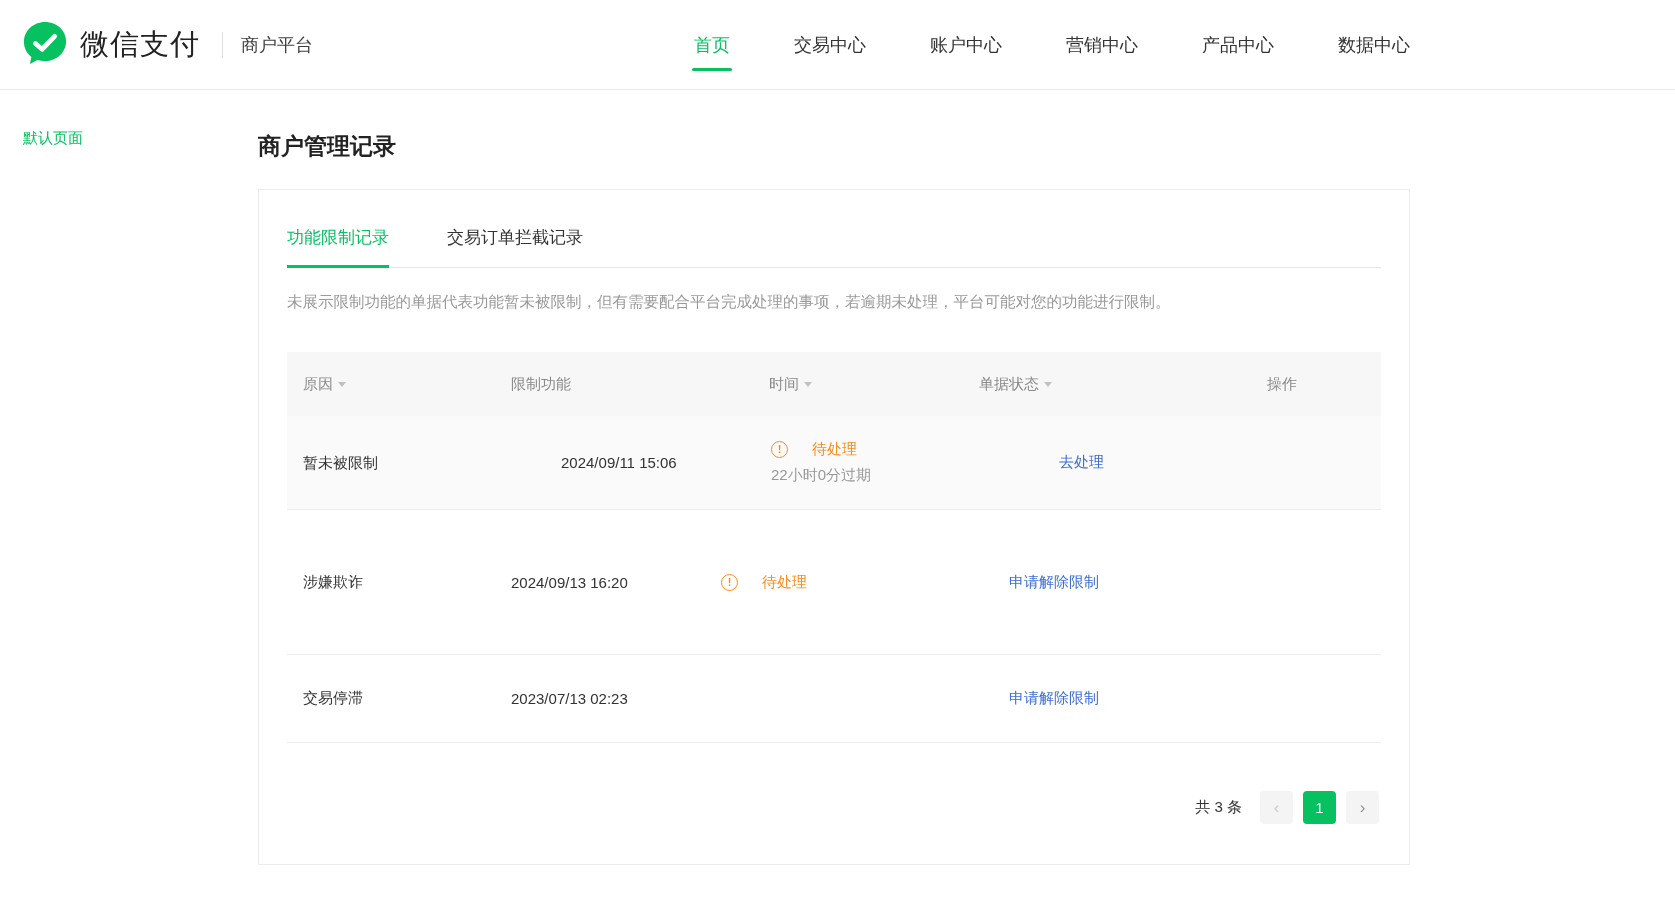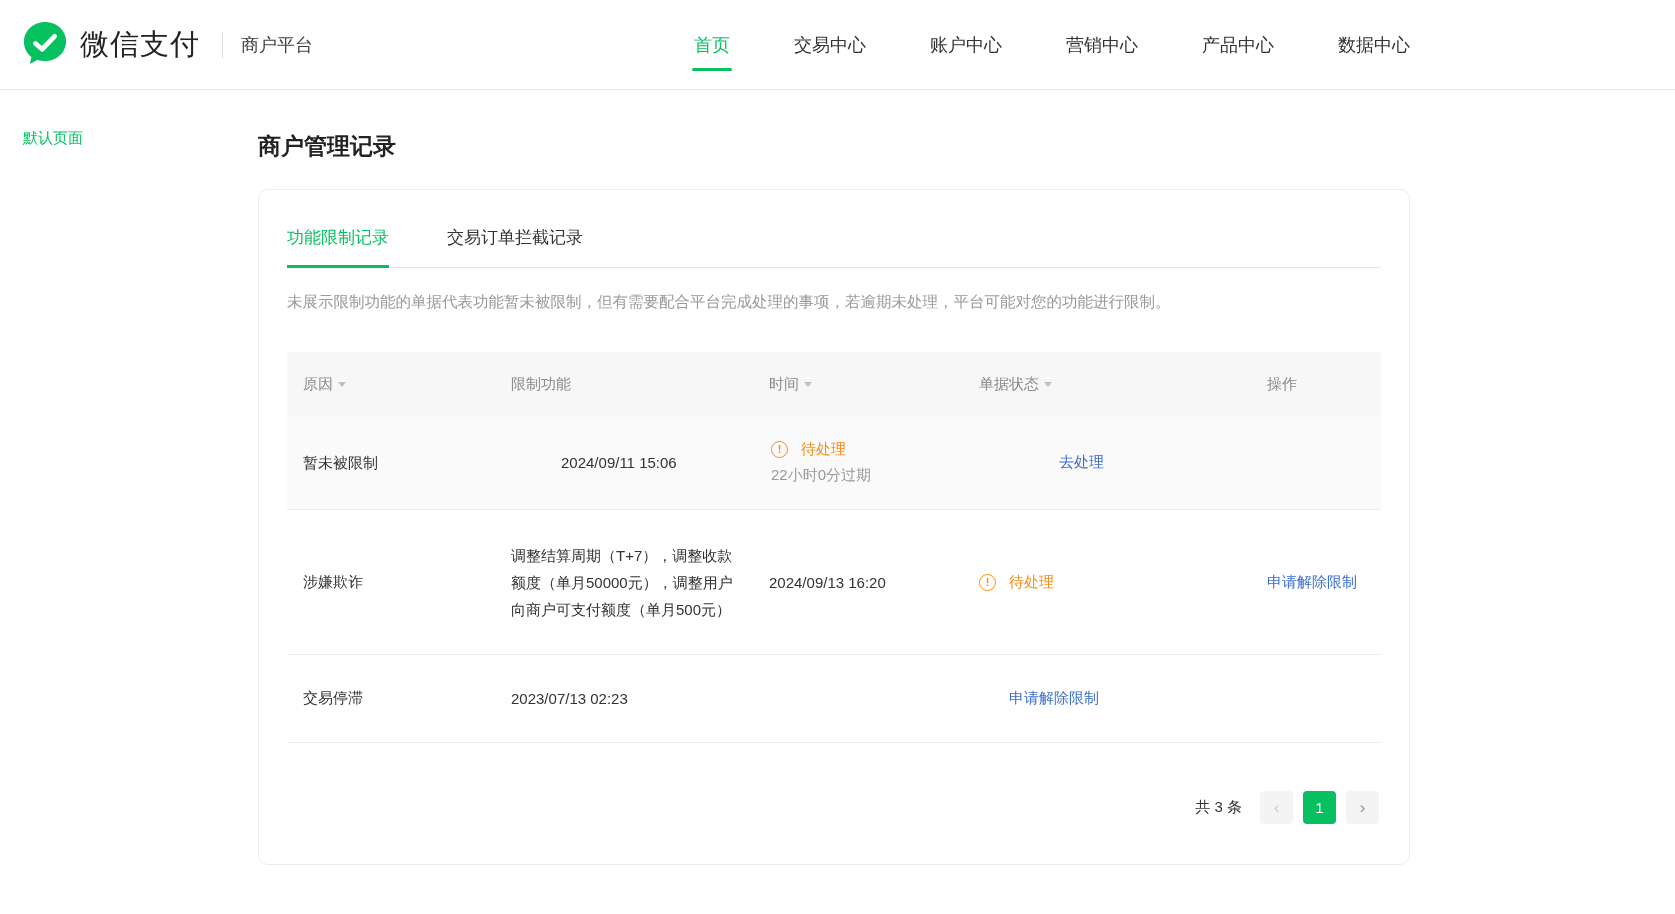"功能限制记录" .card { border-radius: 10px -> 0 }
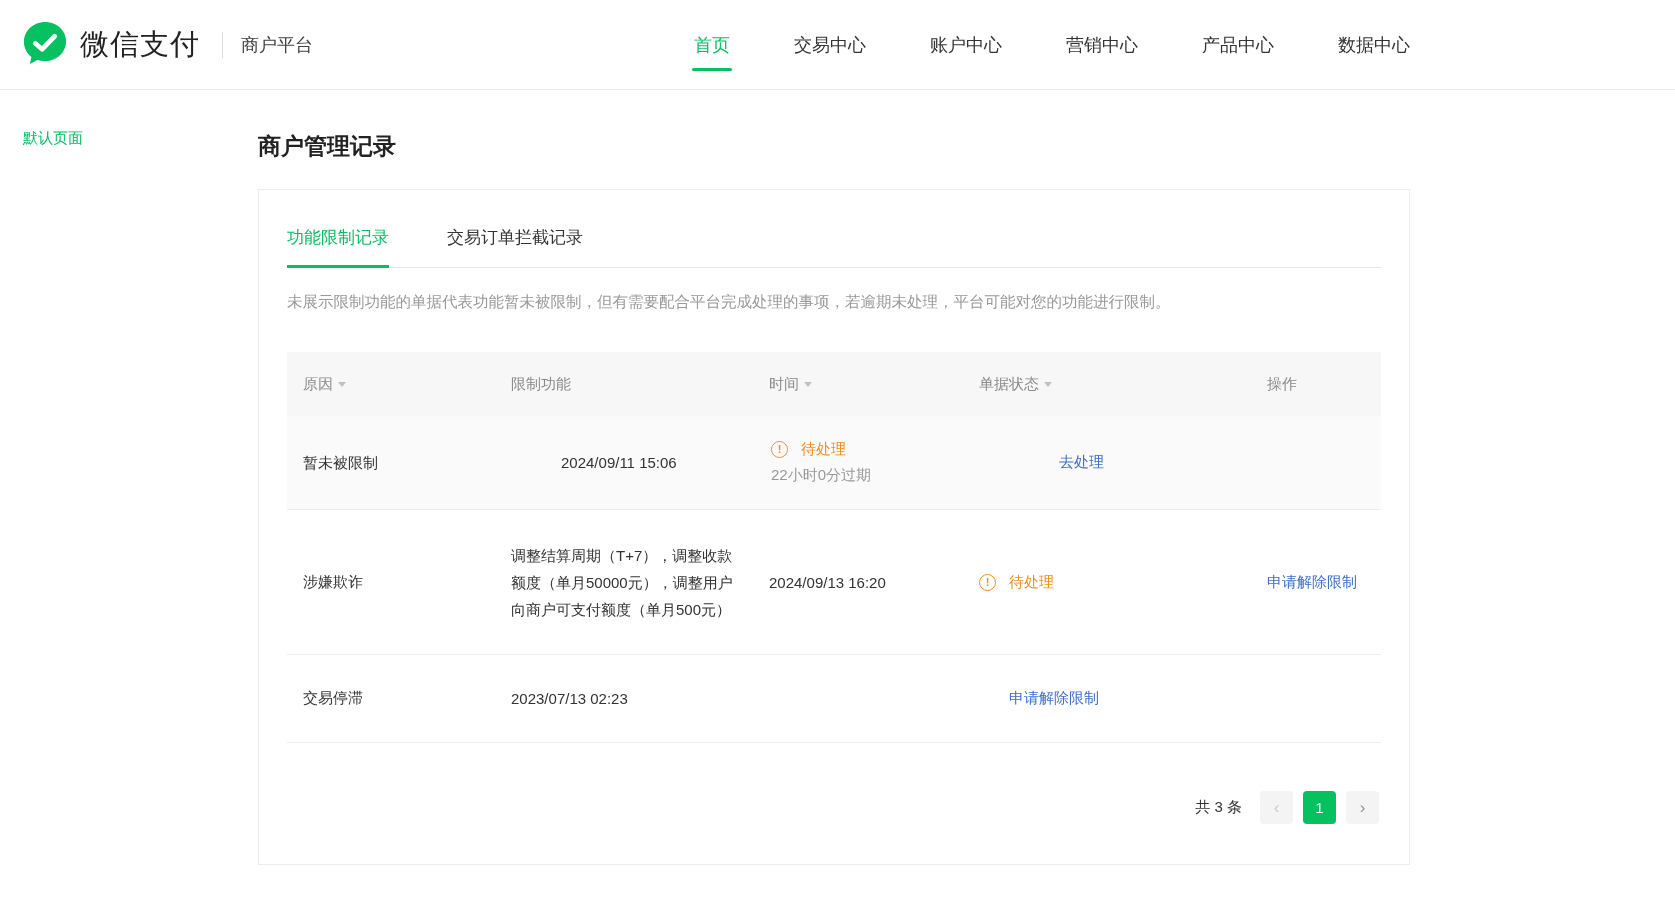"待处理" .status-main { gap: 13px -> 24px }
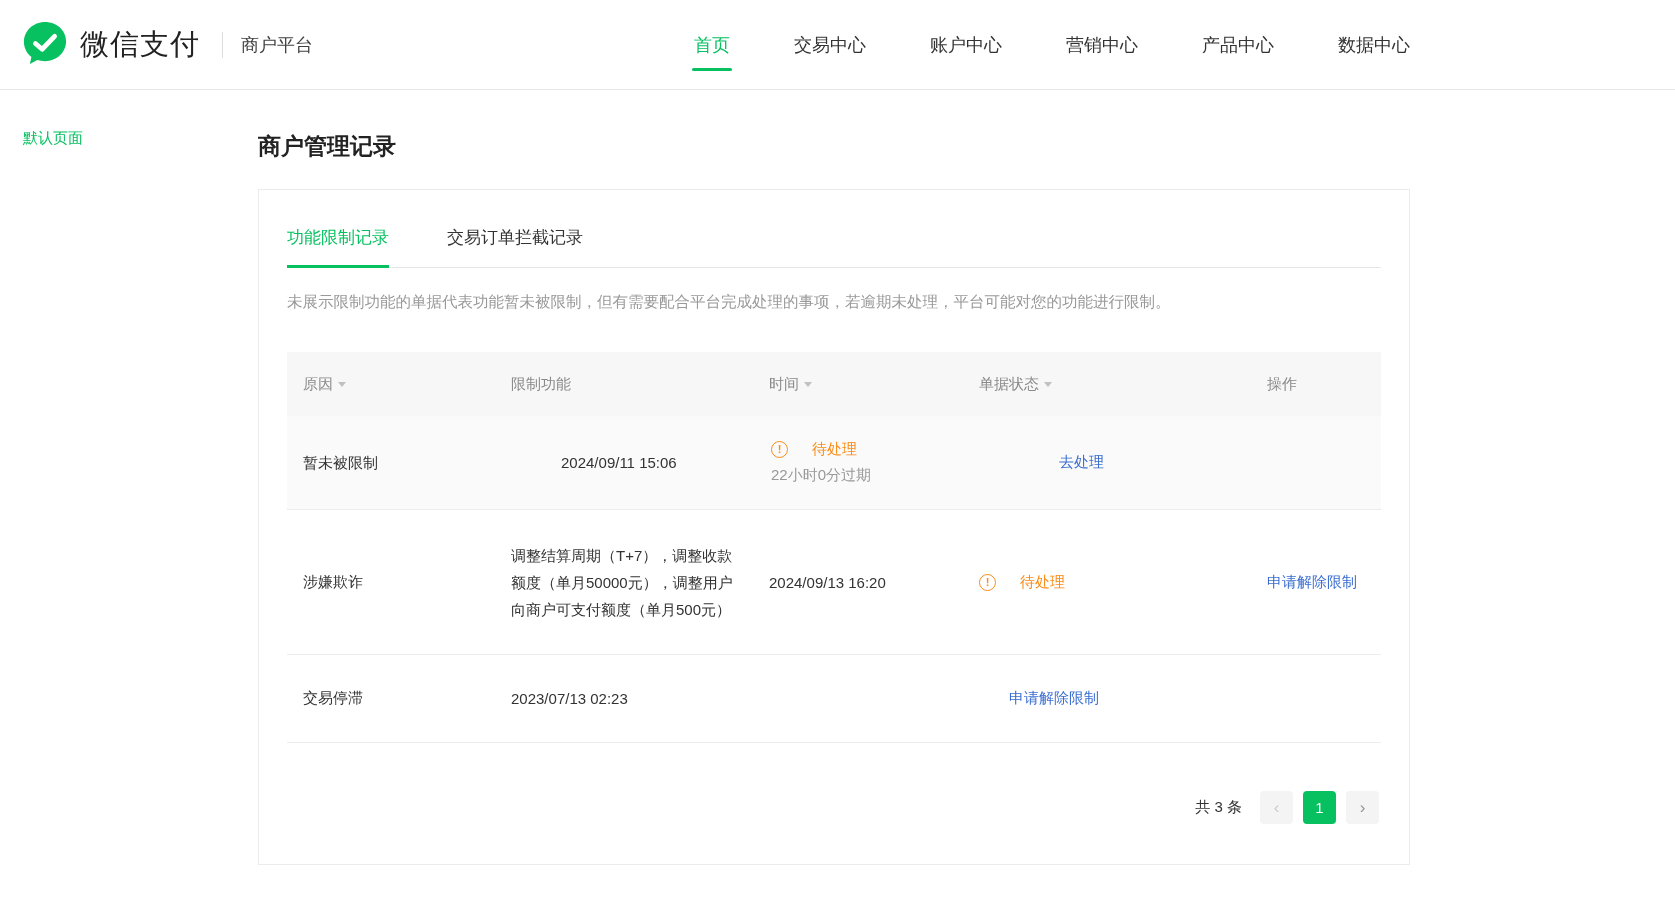"调整结算周期（T+7），调整收款额度（单月50000元），调整用户向商户可支付额" div.cell { html: <div>调整结算周期（T+7），调整收款额度（单月50000元），调整用户向商户可支付额度（单月500元）</div> -> none }
